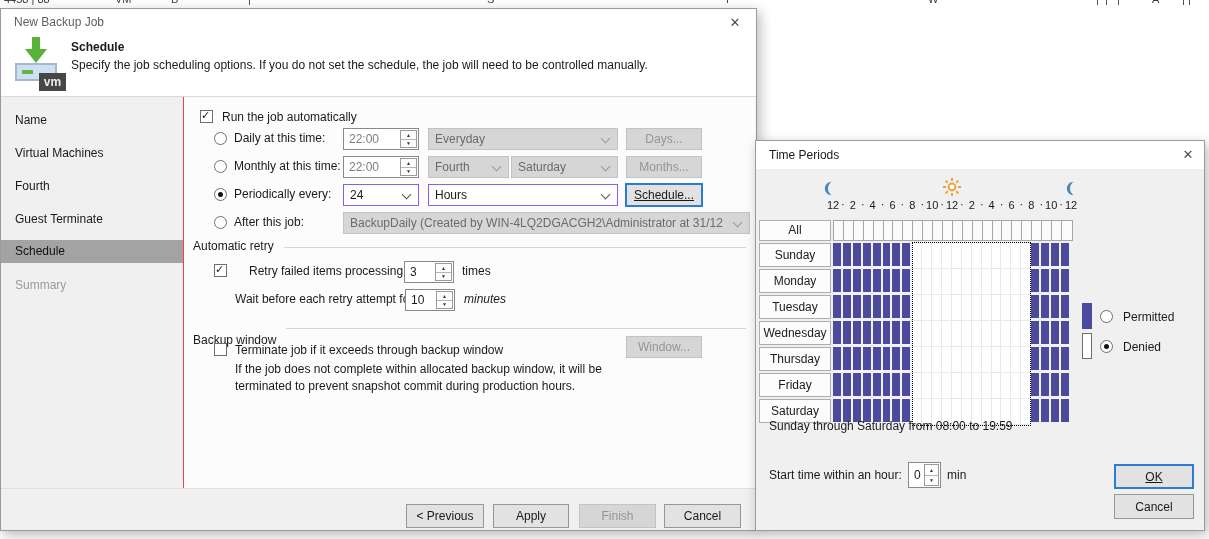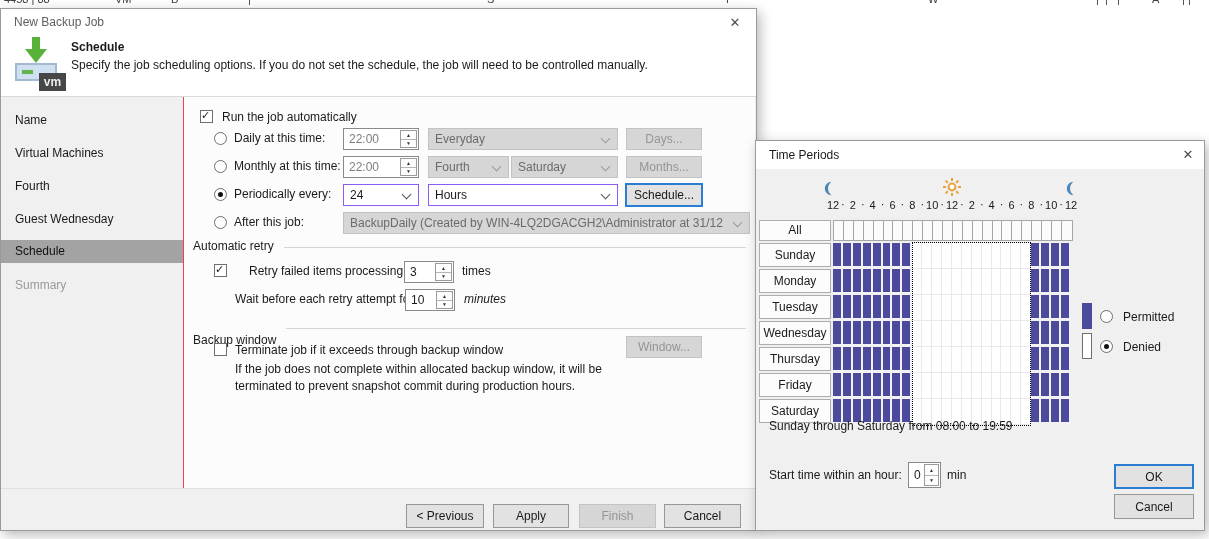"Schedule..." .wbtn.focus { text-decoration: none -> underline }
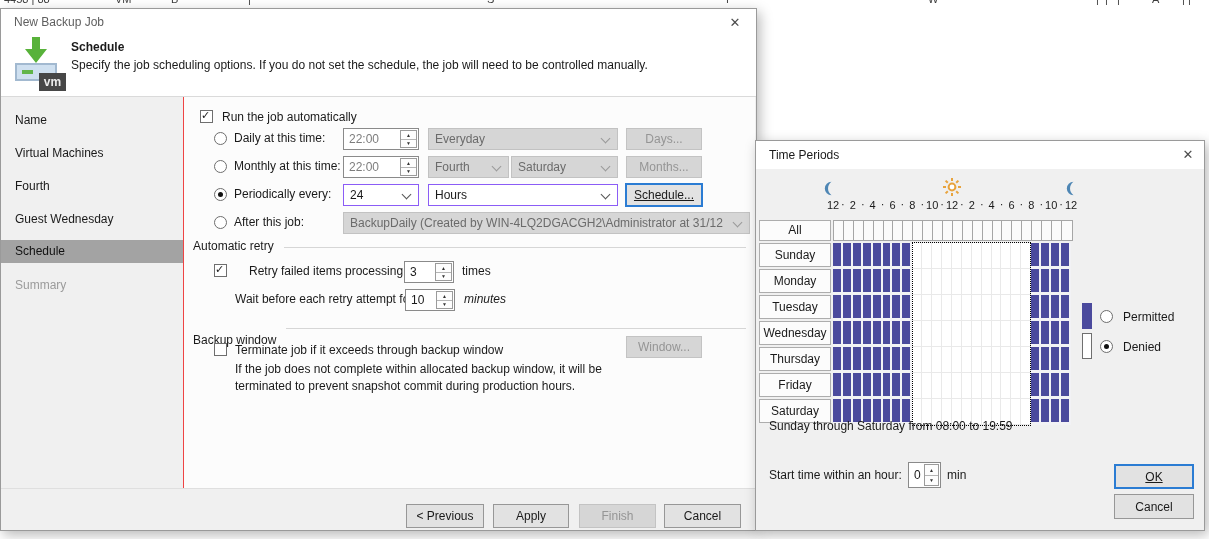"Guest Wednesday" div.side-item { text: Wednesday -> Terminate }
